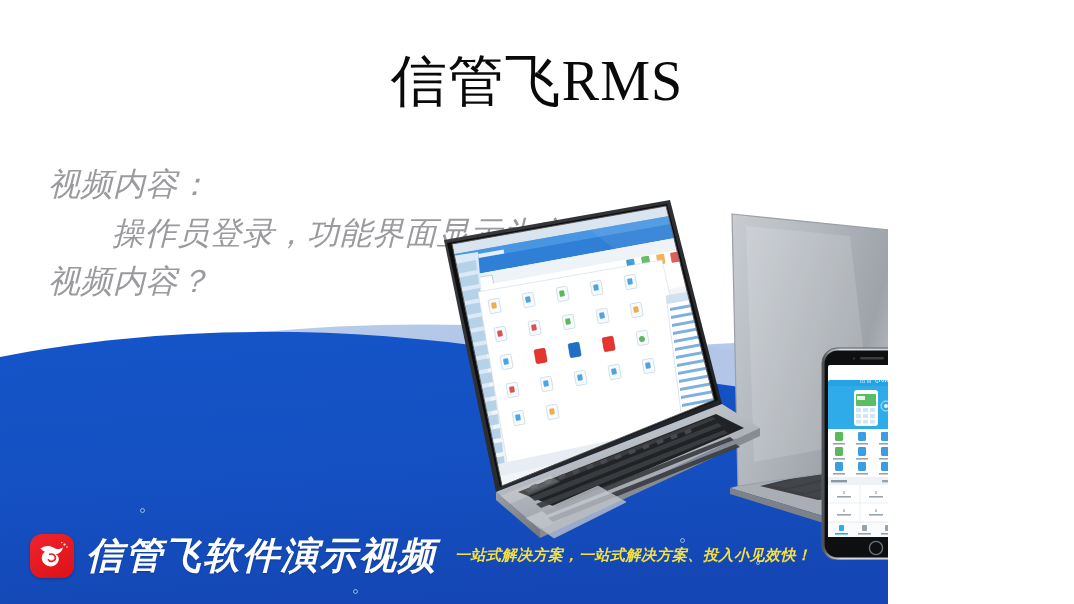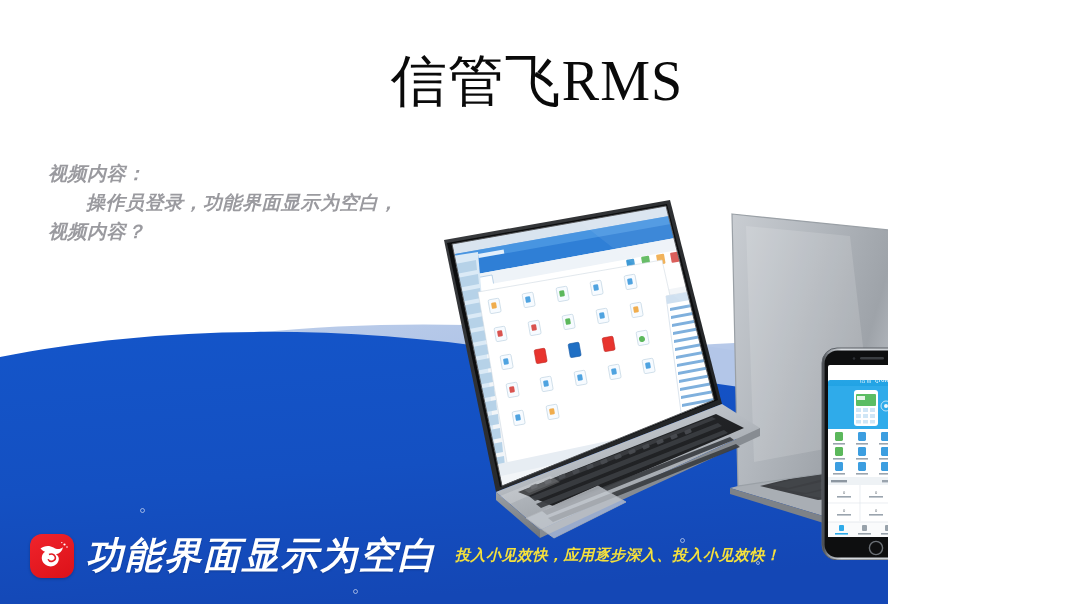"视频内容：" #copy { font-size: 19px -> 32px; font-weight: 700 -> 400 }
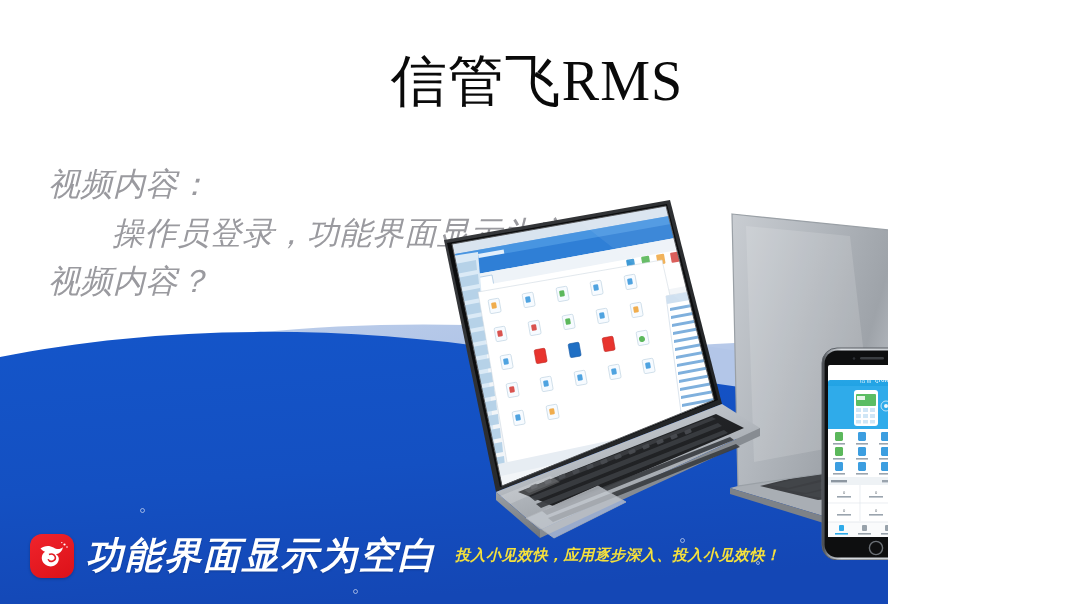"功能界面显示为空白" div { text: 功能界面显示为空白 -> 信管飞软件演示视频 }
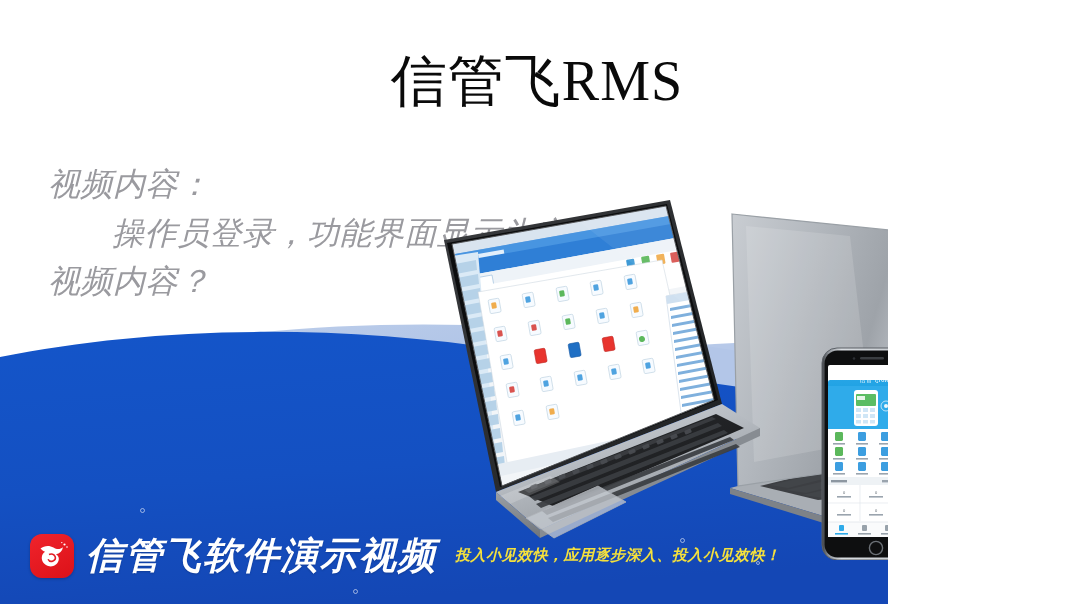"投入小见效快，应用逐步深入、投入小见效快！" div { text: 投入小见效快，应用逐步深入 -> 一站式解决方案，一站式解决方案 }
